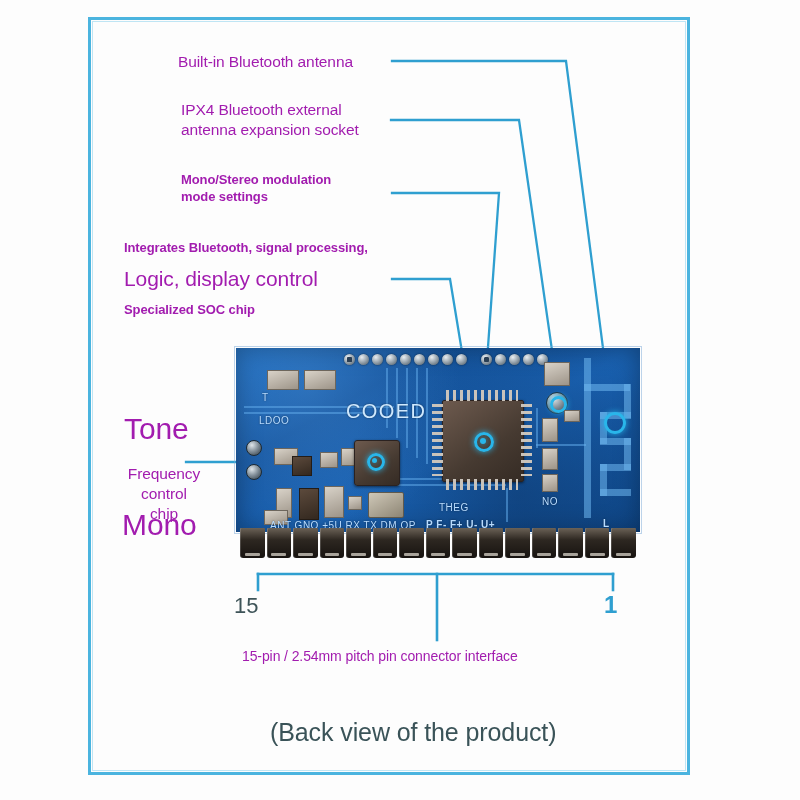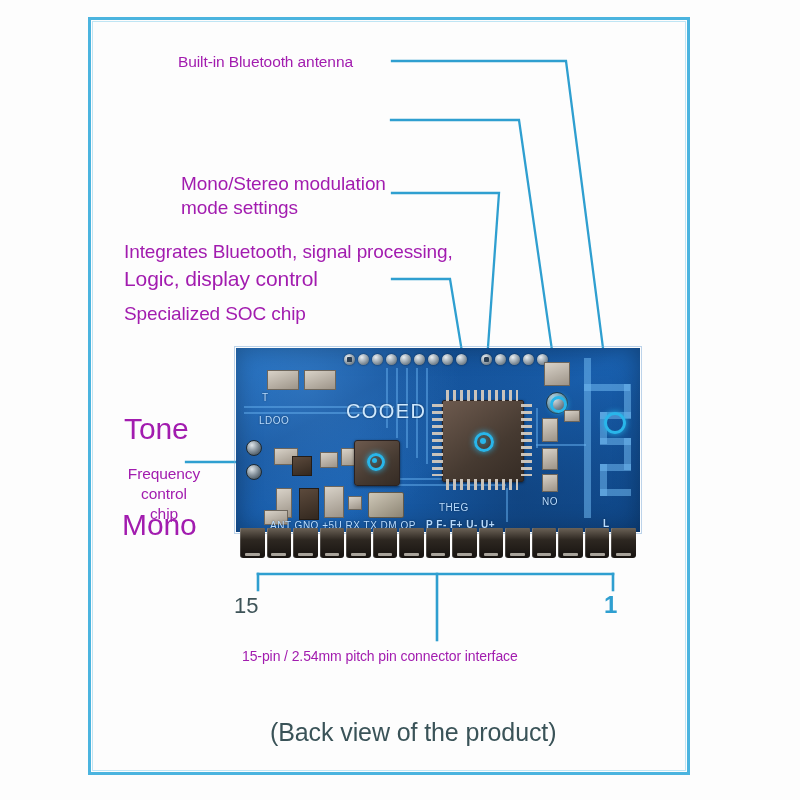"IPX4 Bluetooth external" div.callout { html: none -> <div>IPX4 Bluetooth external antenna expansion socket</div> }
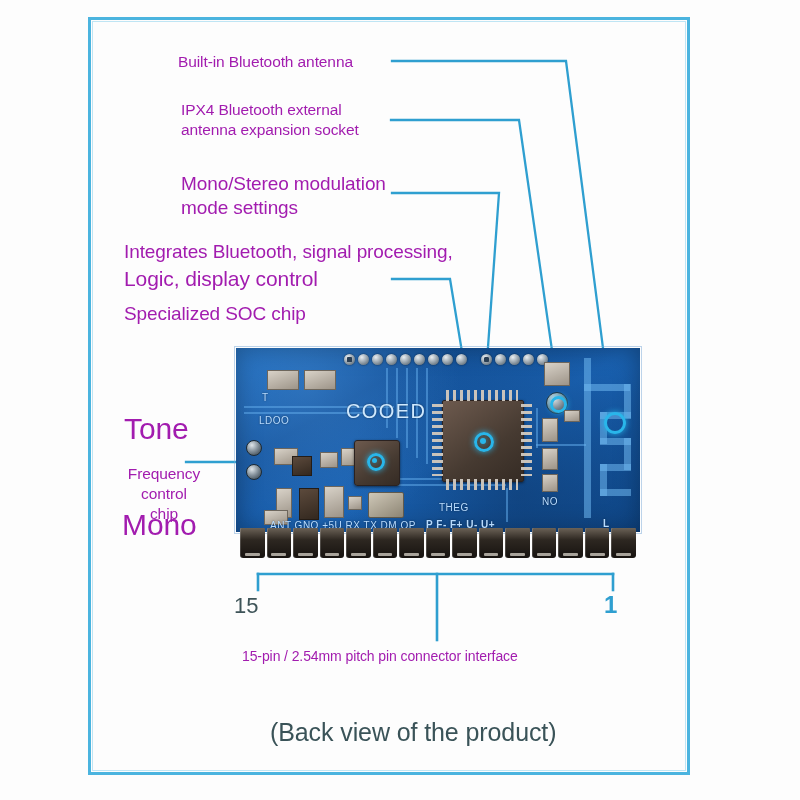"Mono/Stereo modulation" .c-mid { font-size: 19px -> 13px; font-weight: none -> bold }
